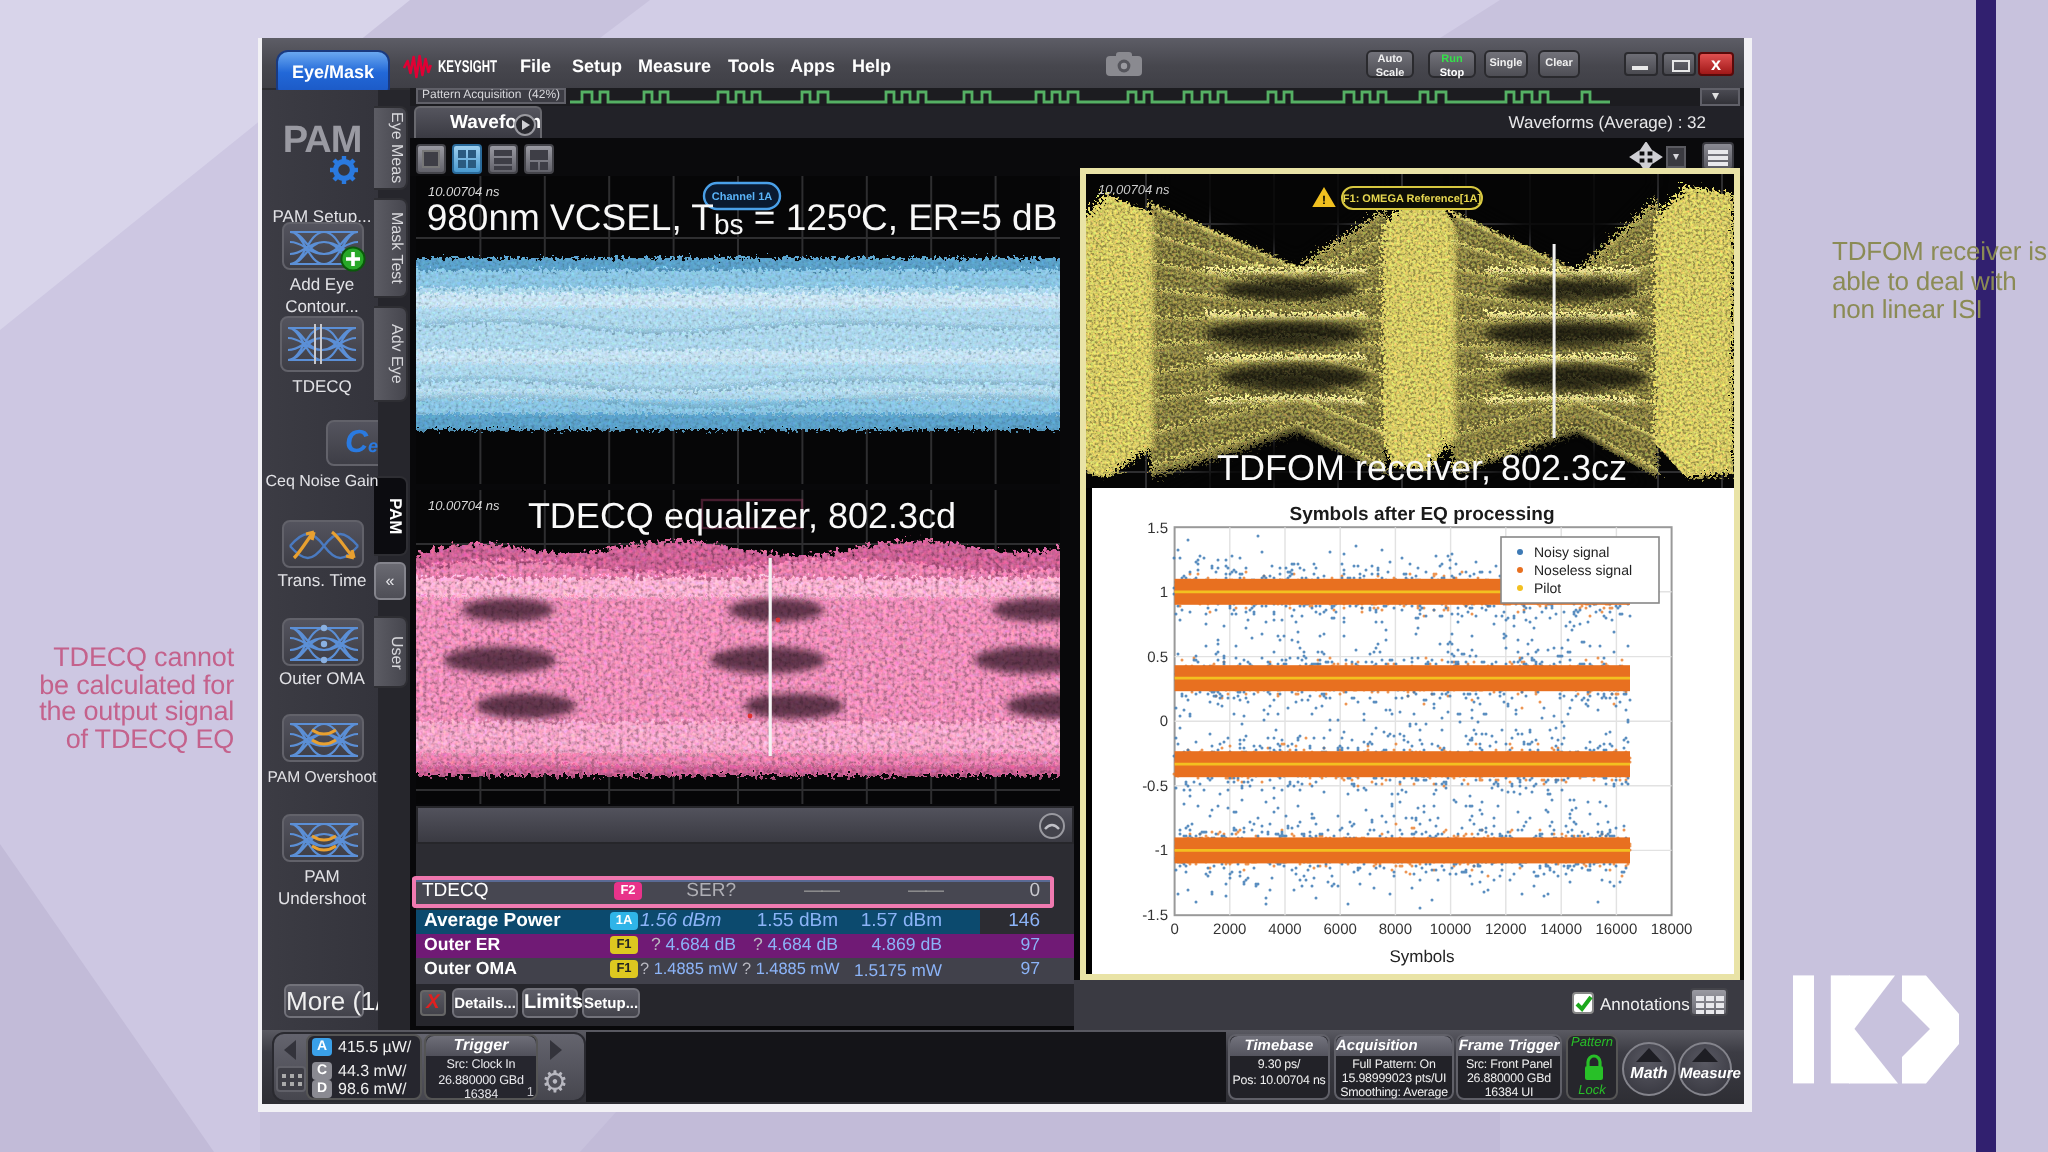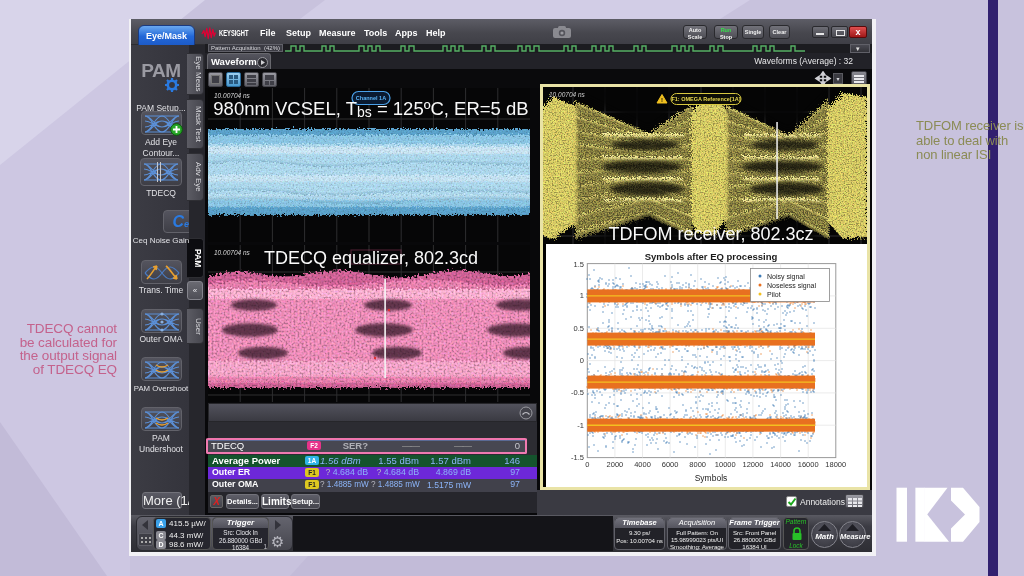"Waveform" div.abs { padding-left: 3px -> 17px }
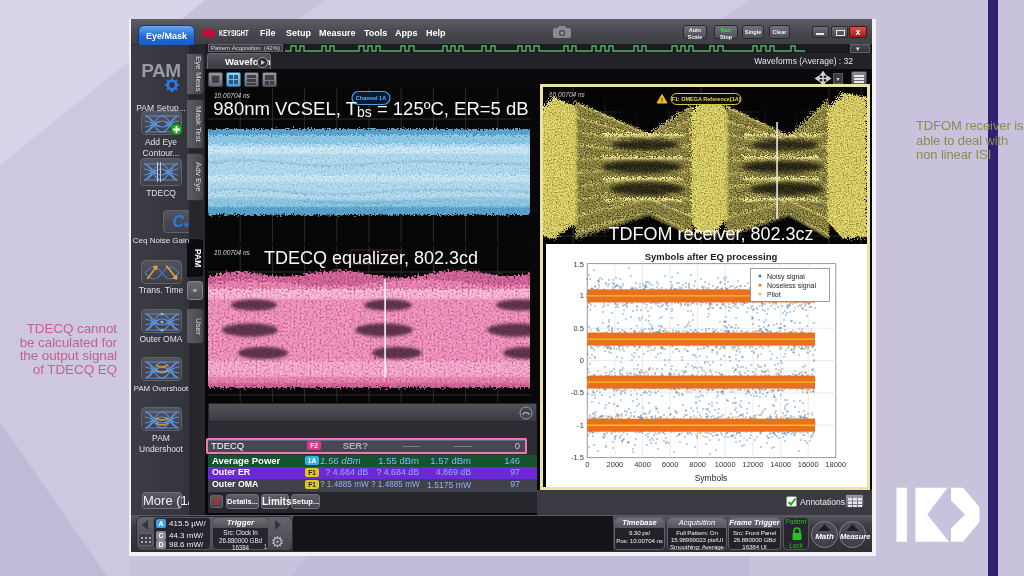"SER?" span { font-weight: bold -> none }
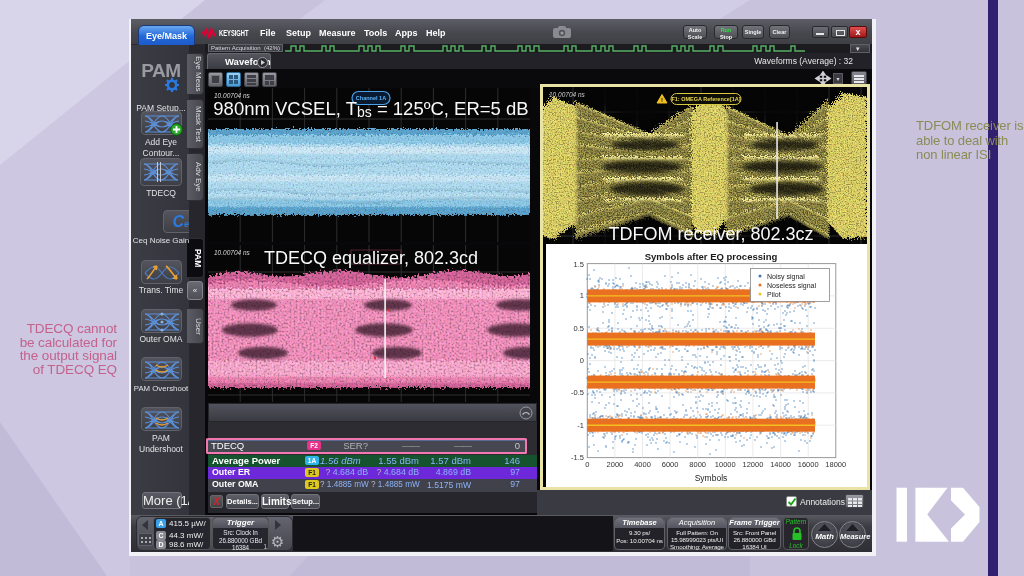"Average Power" div.abs { background: #14532d -> #0c4a6e; width: 329px -> 282px }
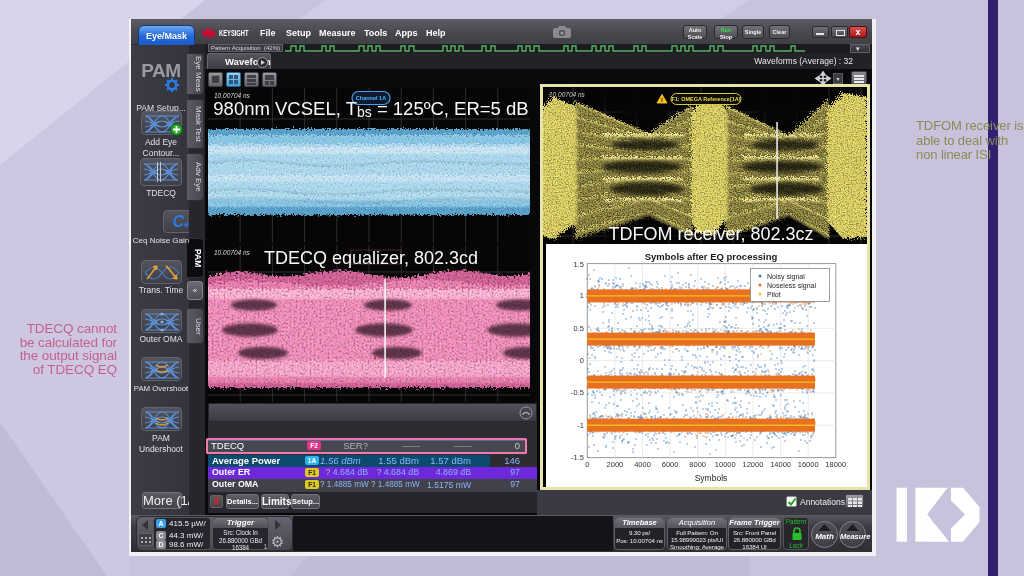"Outer ER" div.abs { background: #6d28d9 -> #701a75 }
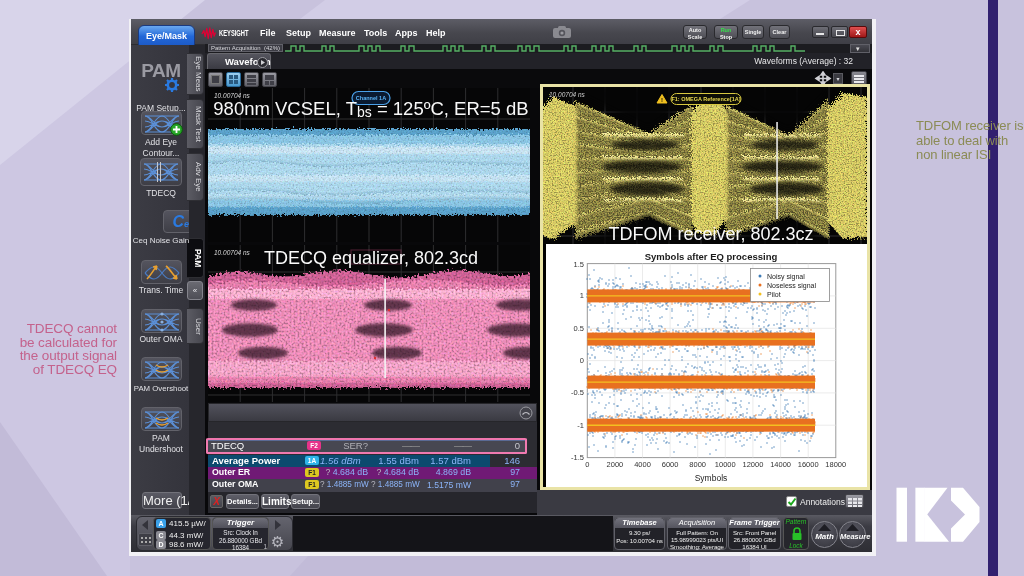"Acquisition" div { font-weight: normal -> bold; text-align: center -> left }
